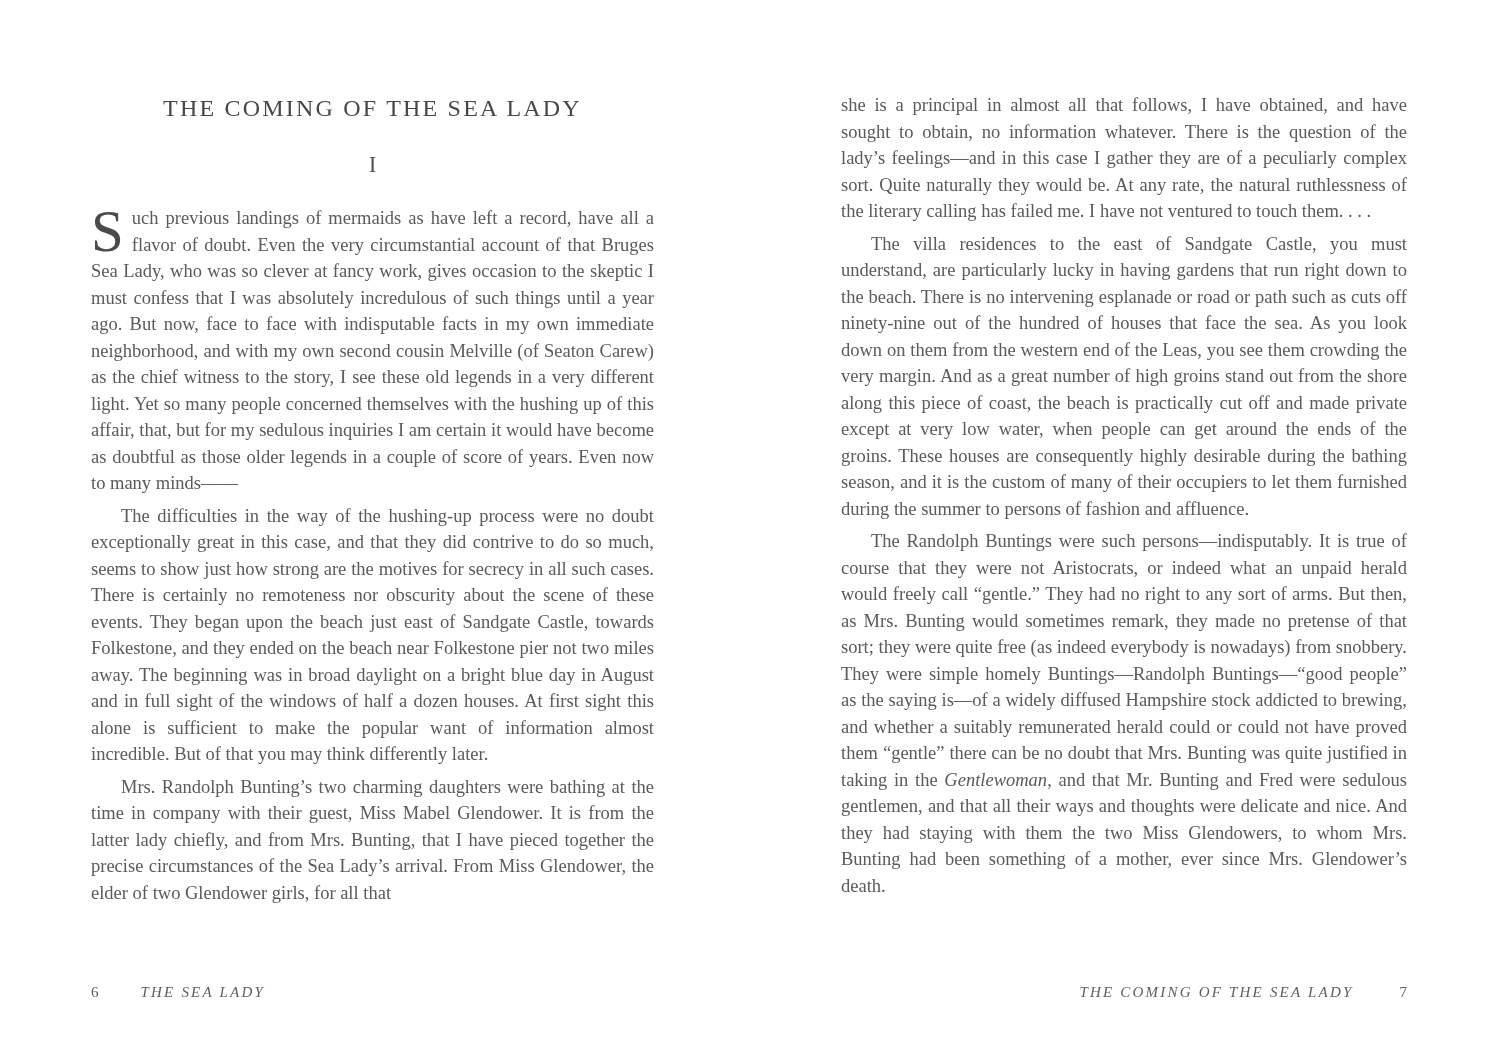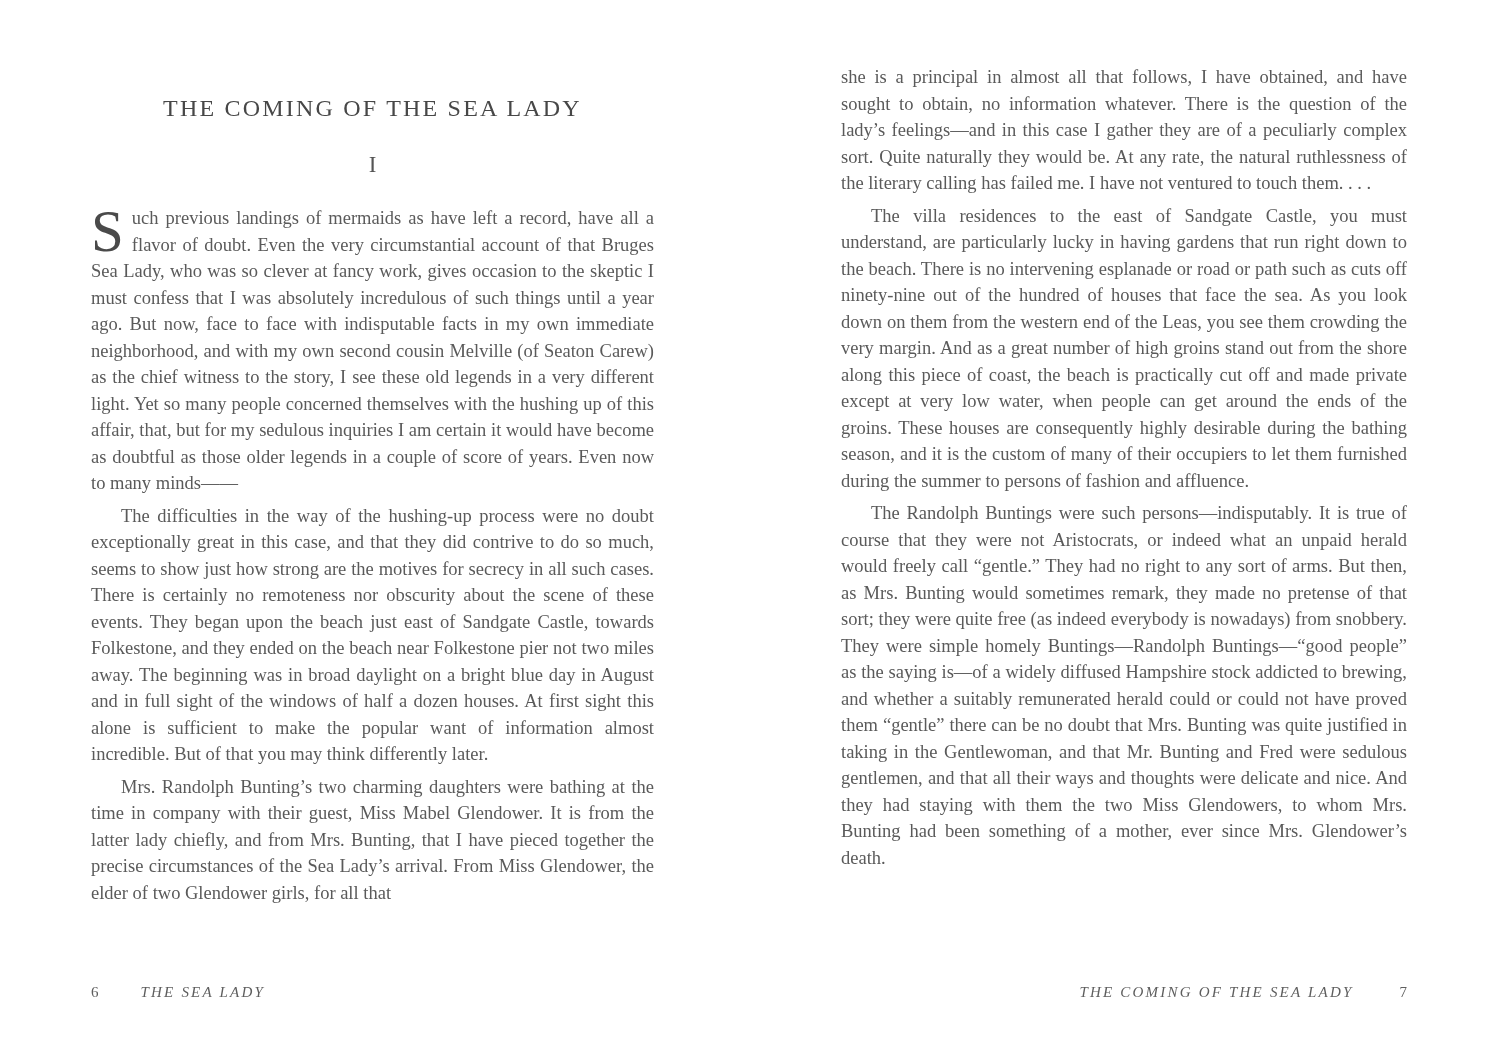"she is a principal in" .page-right { top: 64px -> 92px }
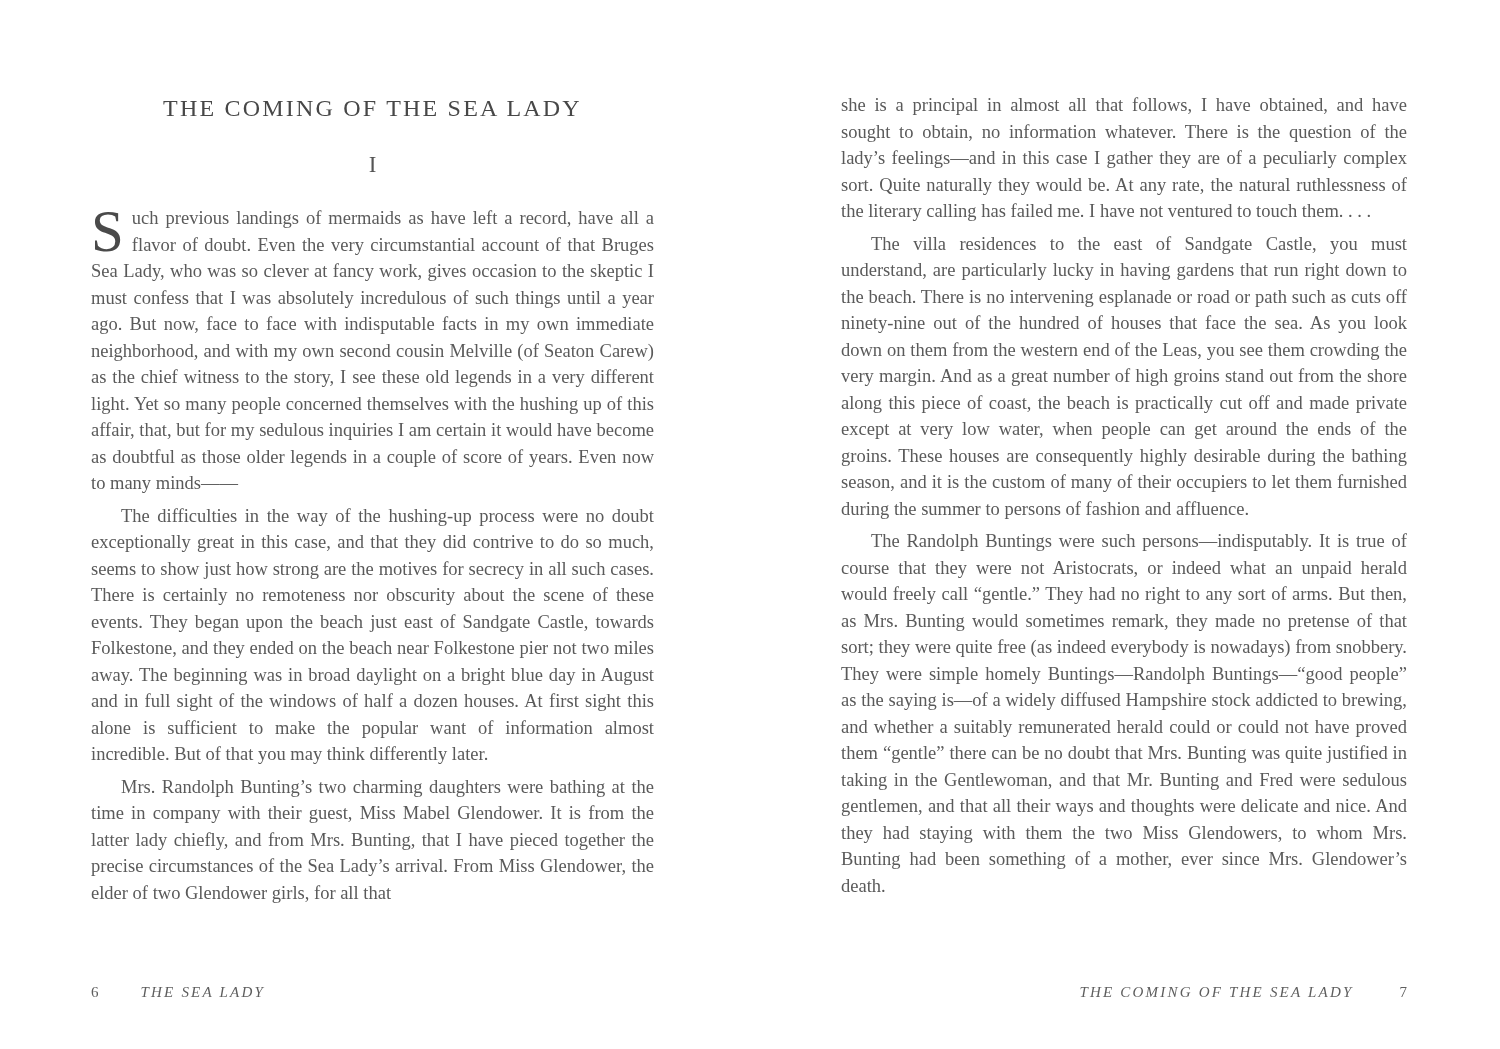"Gentlewoman" .italic { font-style: none -> italic }
